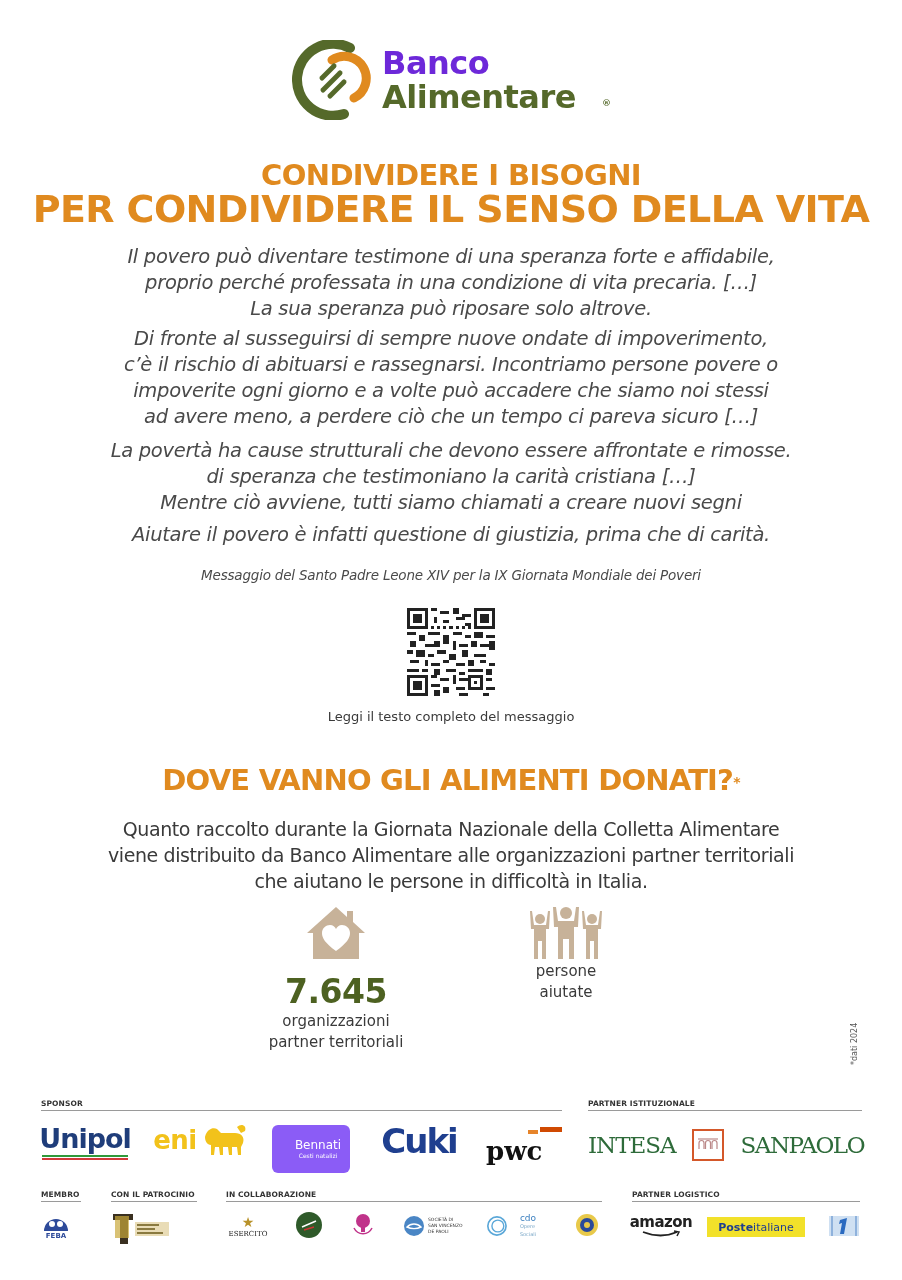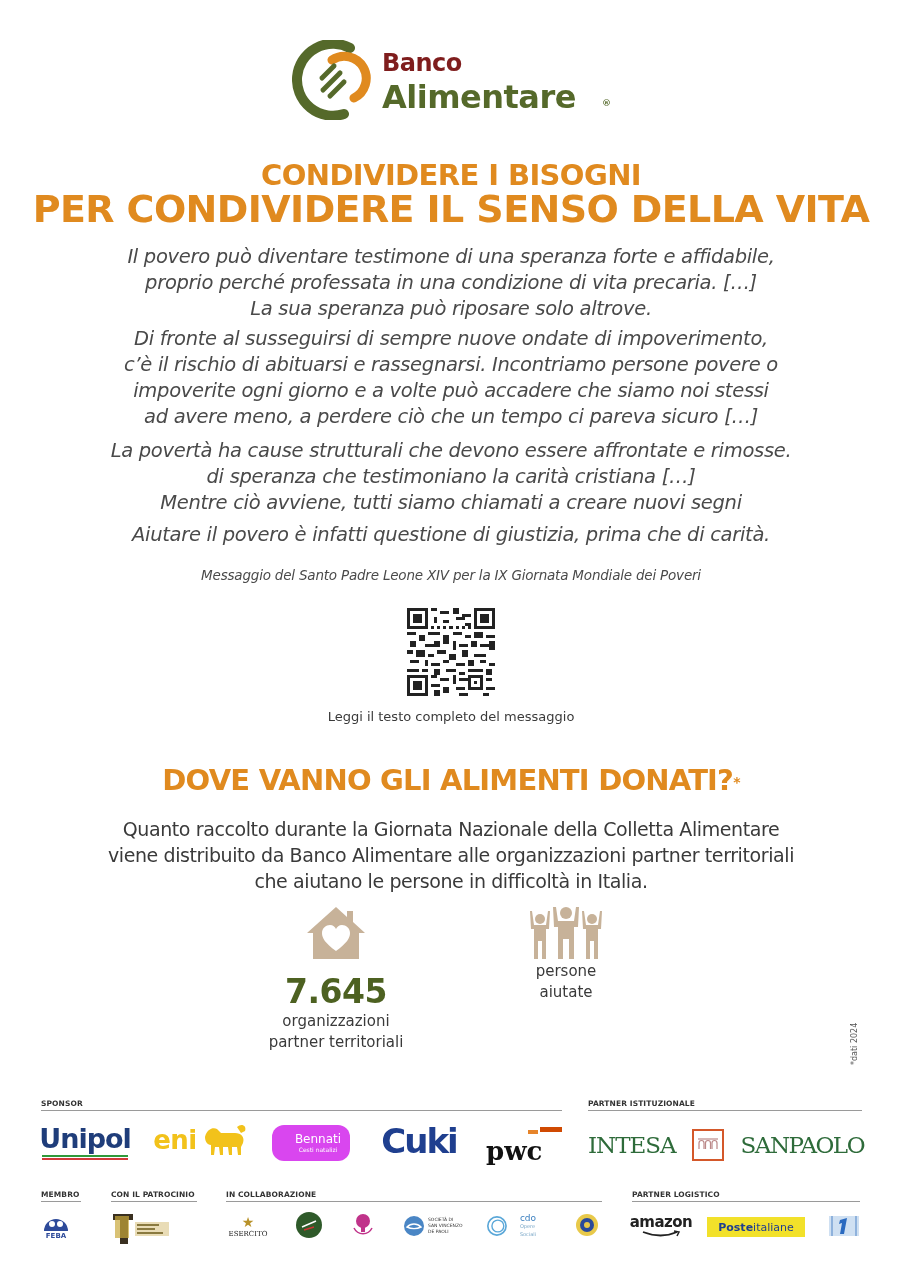"Banco" #logo-text .l1 { color: #7f1d1d -> #6d28d9; font-size: 24px -> 32px }
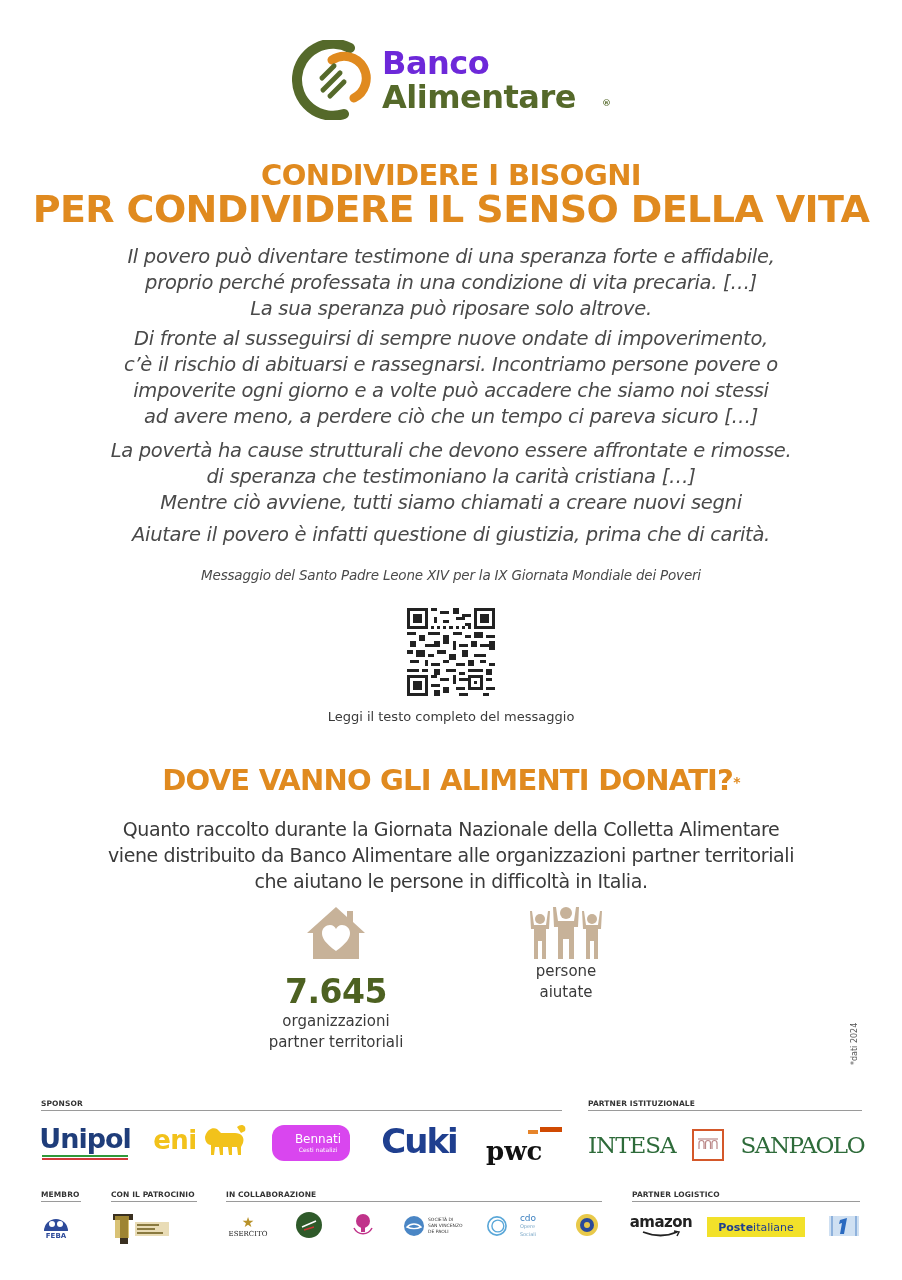"Bennati" div.logo-box { background: #d946ef -> #8b5cf6; border-radius: 12px -> 6px; height: 36px -> 48px }
